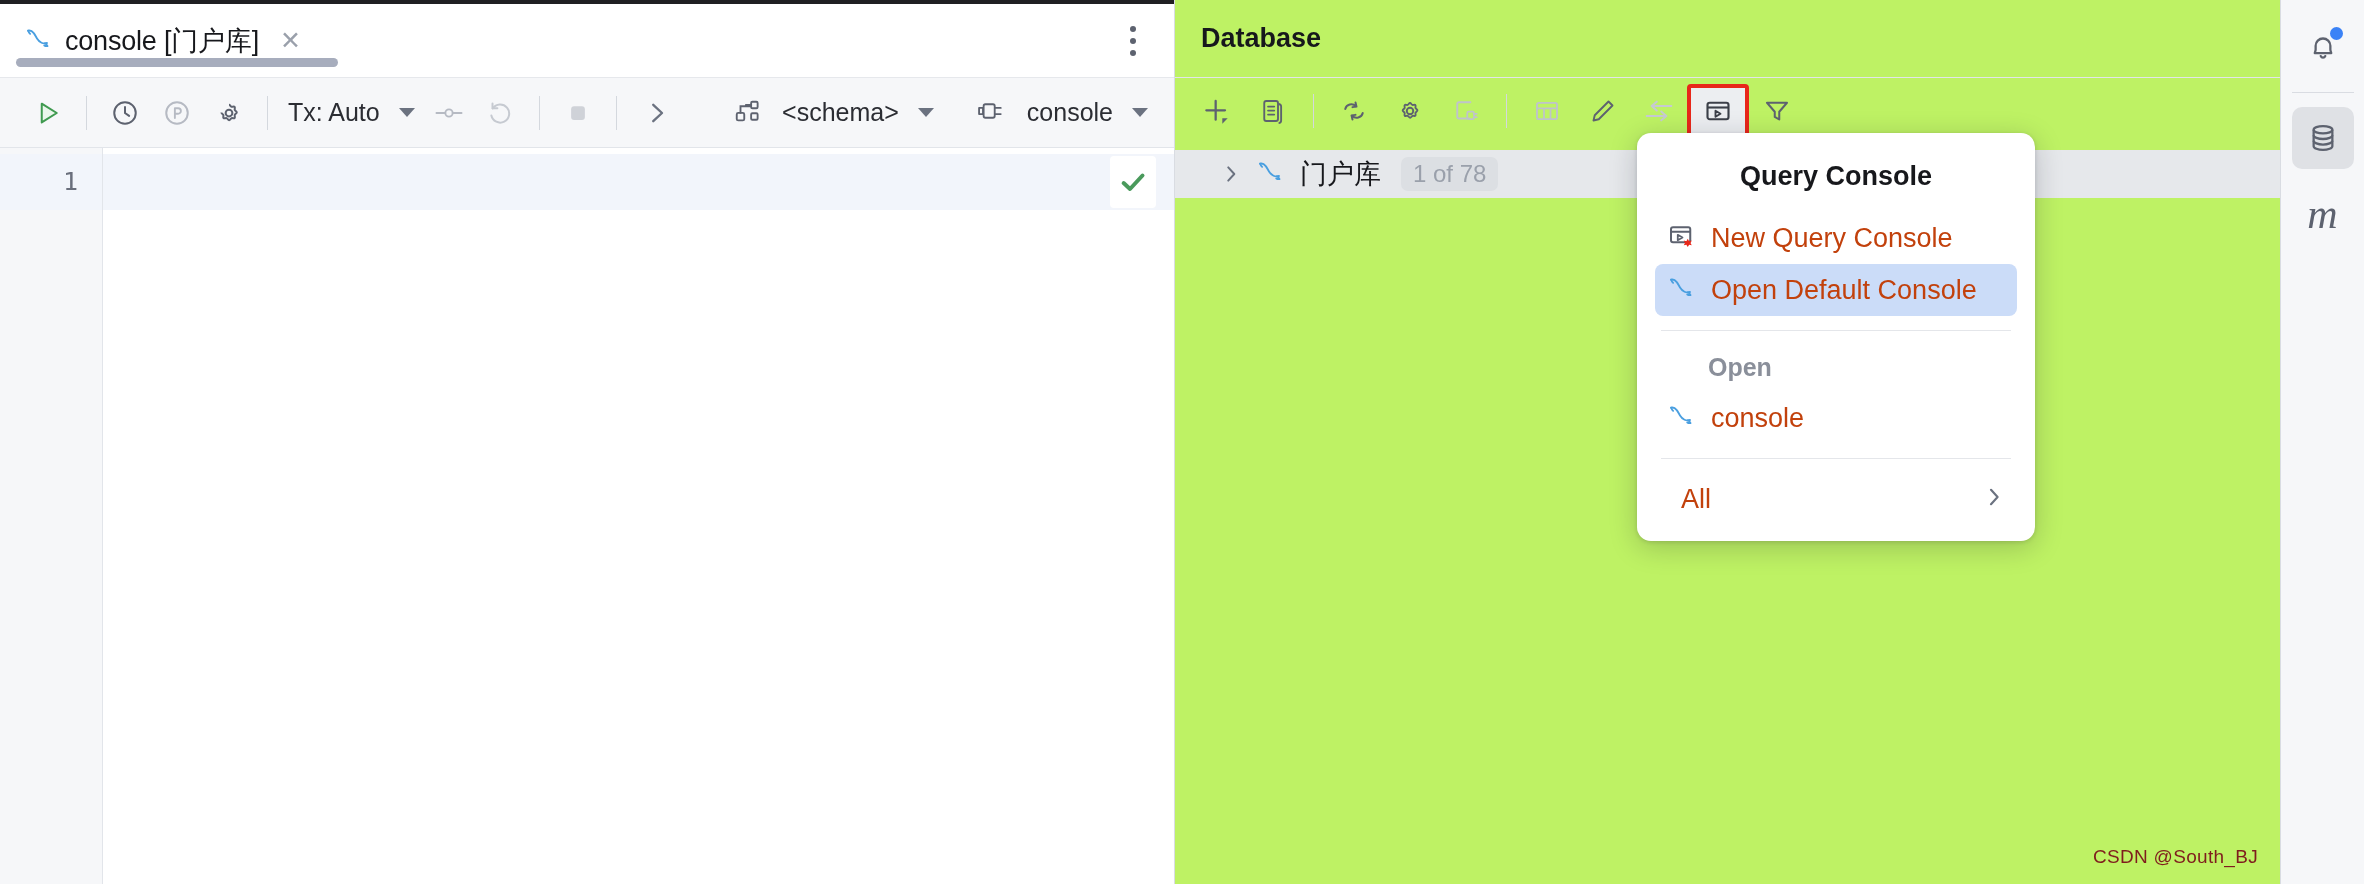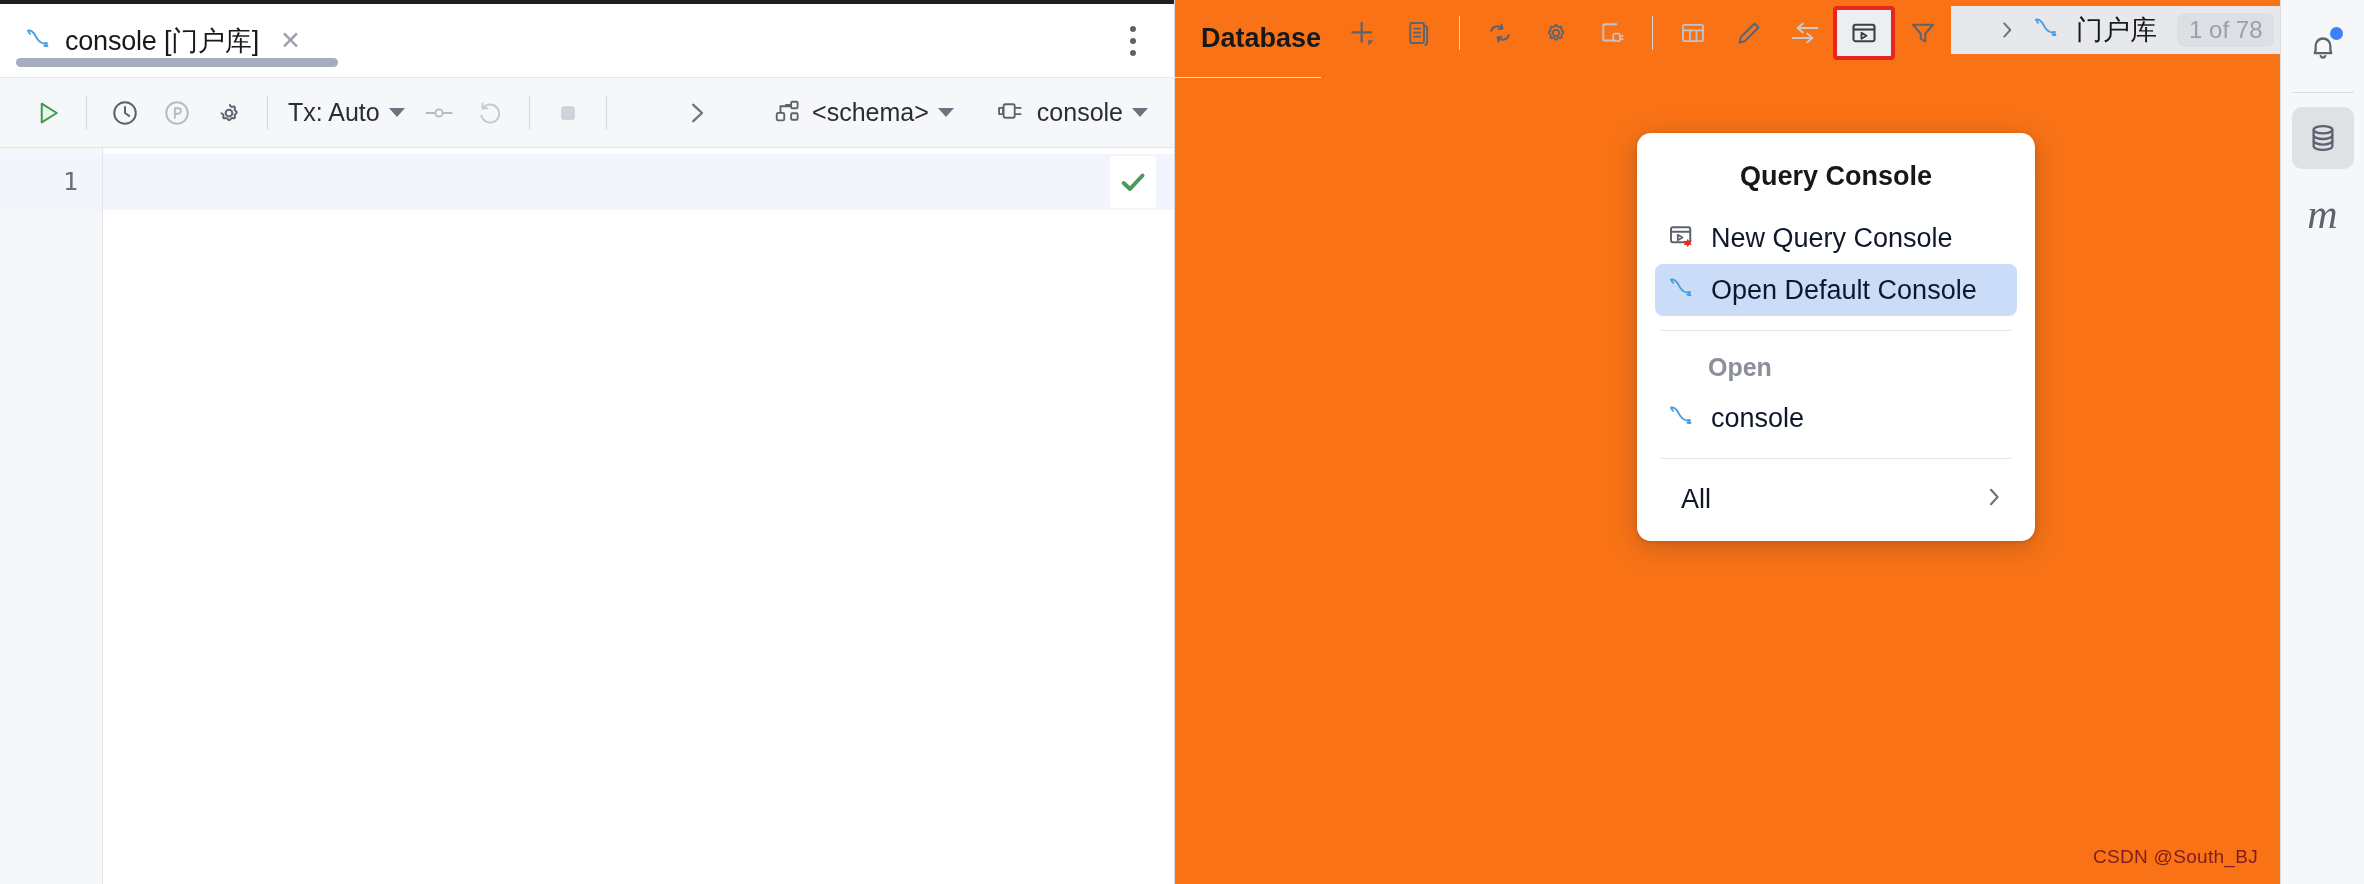"Database" .db-pane { background: #f97316 -> #bef264; flex-direction: row -> column }
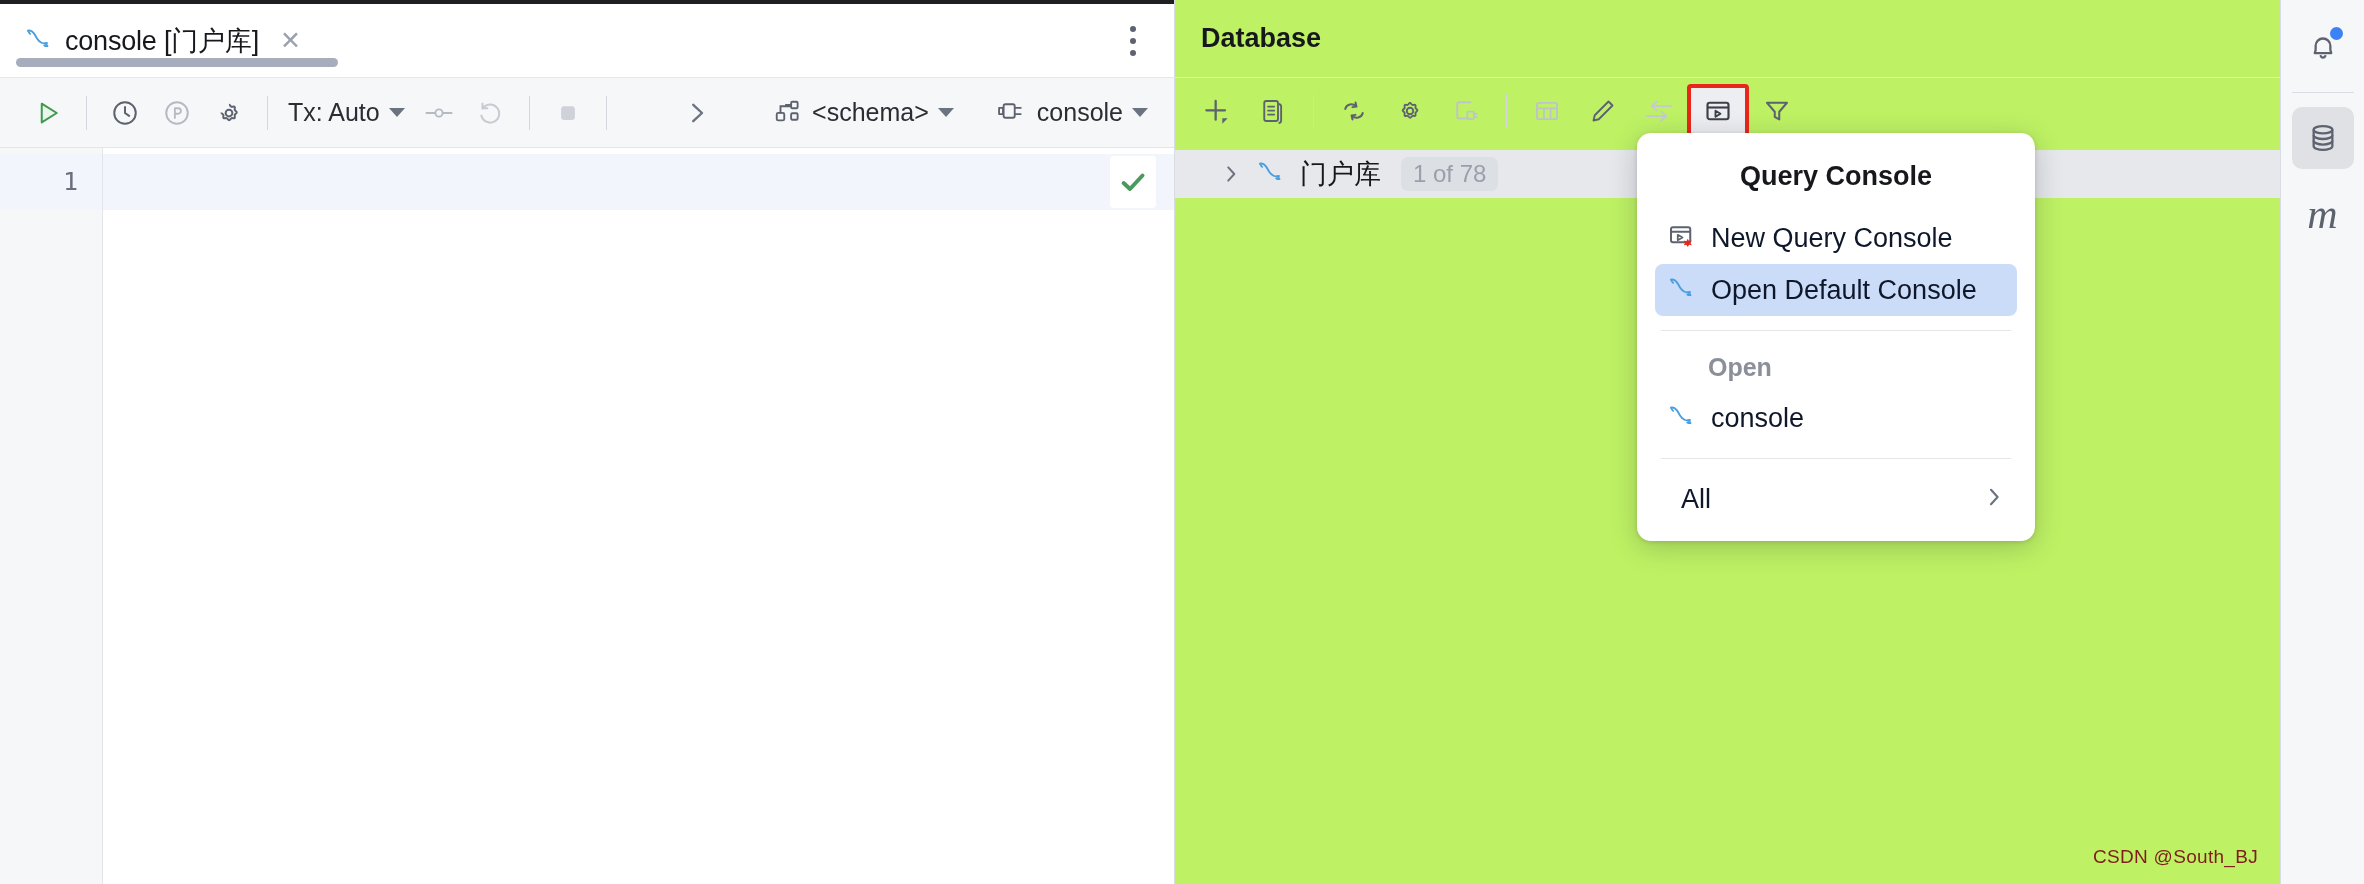"Tx: Auto" .tb-combo { gap: 9px -> 19px }
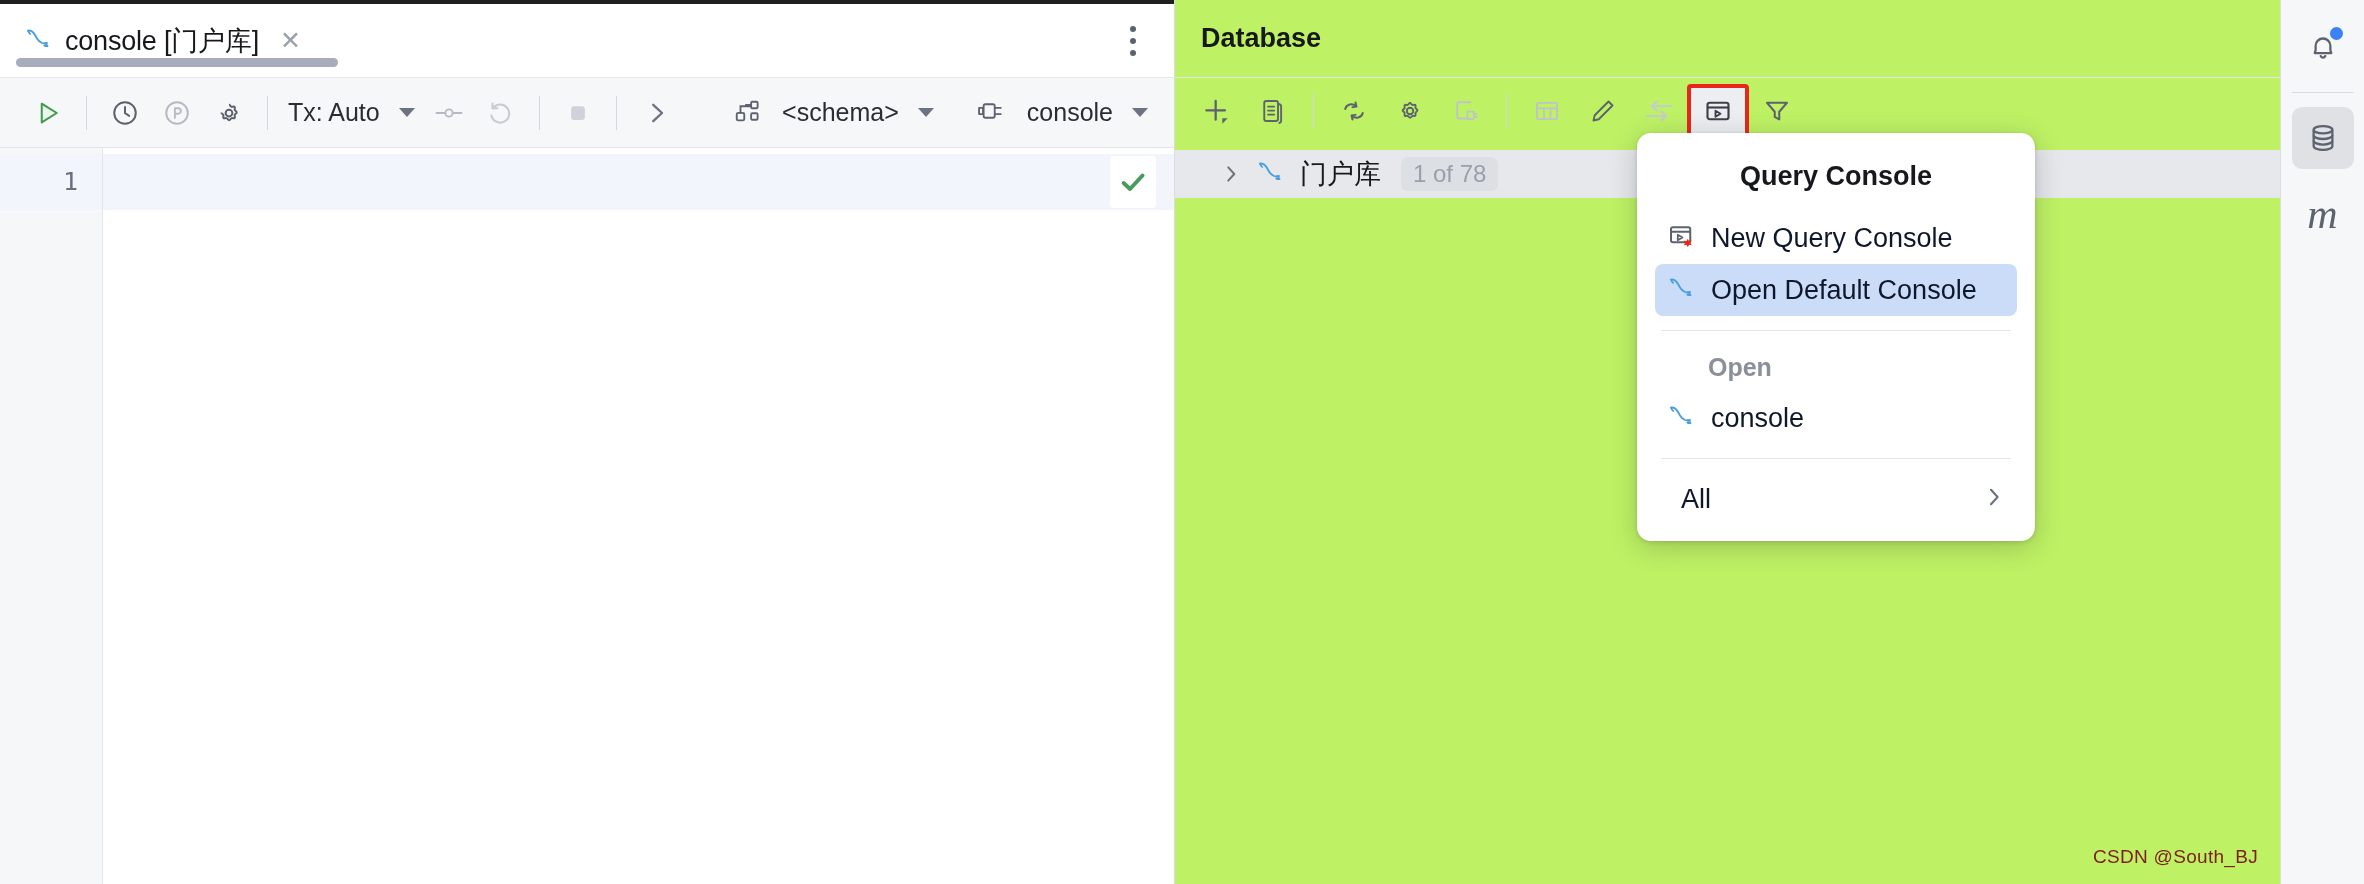"New Query Console" .popup-item-label { color: #0f172a -> #c2410c }
